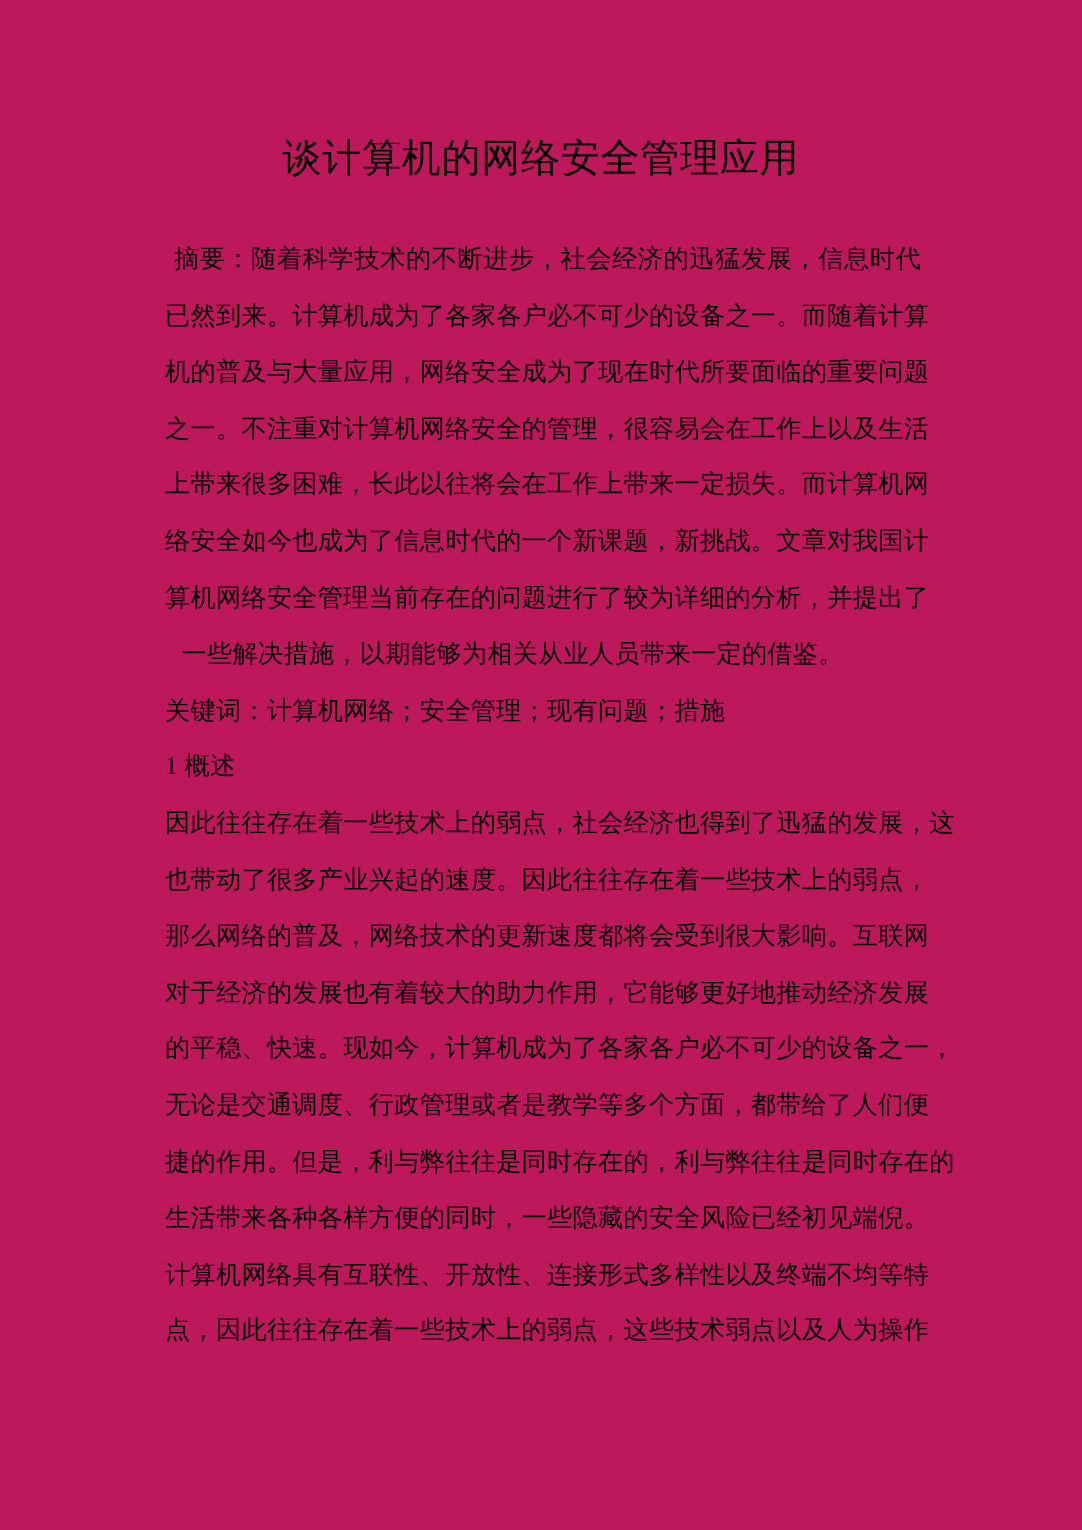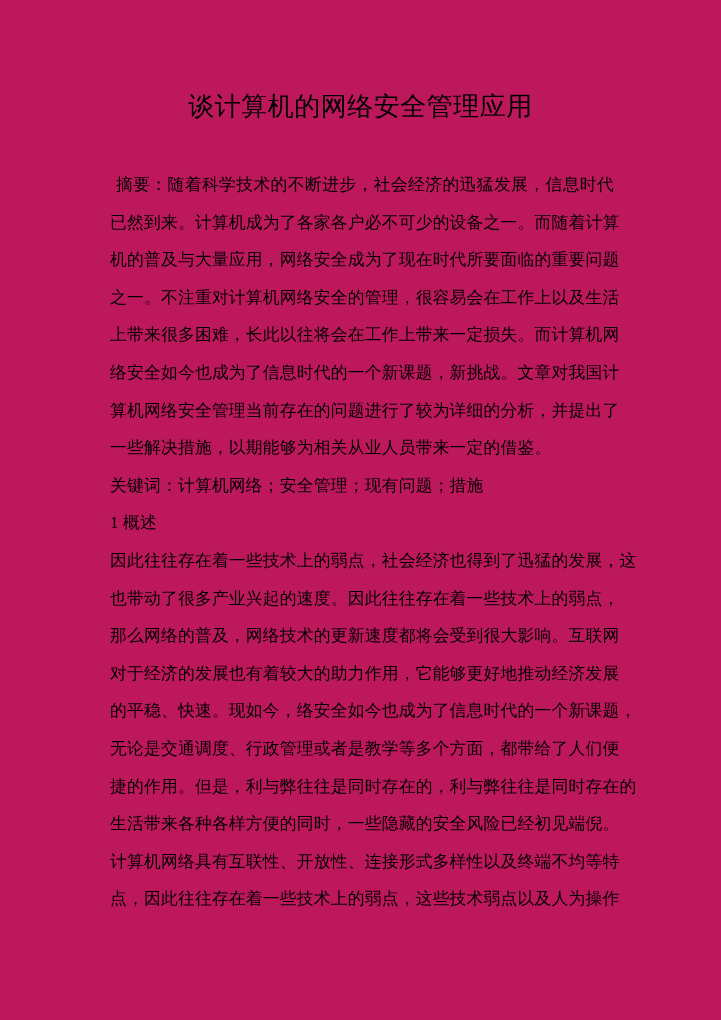"摘要：随着科学技术的不断进步，社会经济的迅猛发展，信息时代" .body { top: 166px -> 154px }
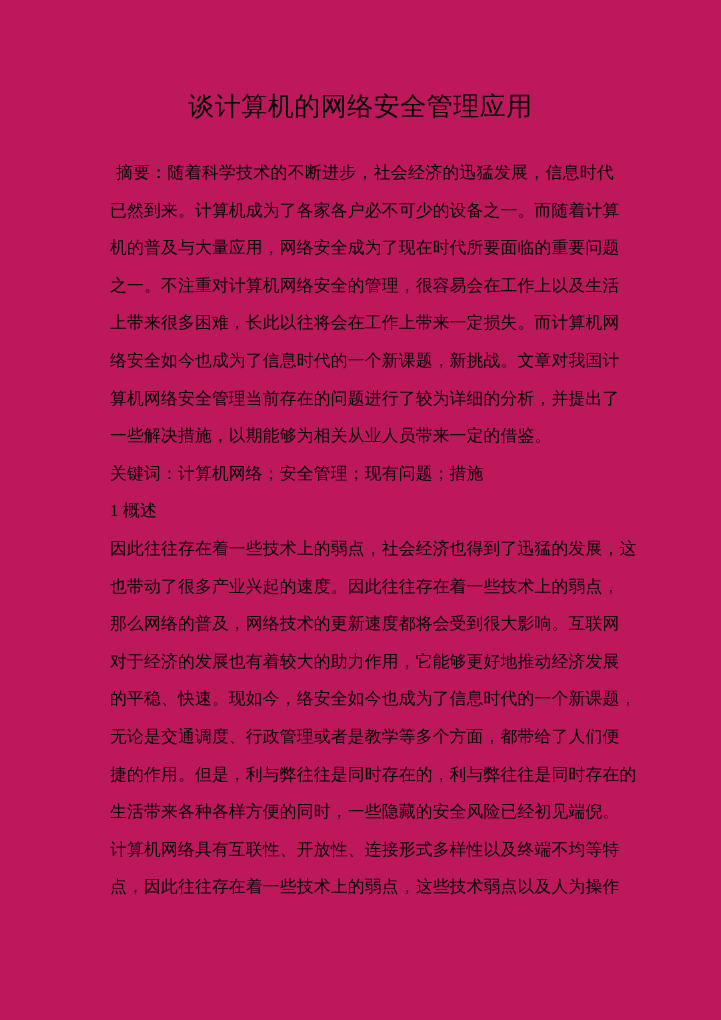"一些解决措施，以期能够为相关从业人员带来一定的借鉴。" .line.last { margin-left: none -> 11px }
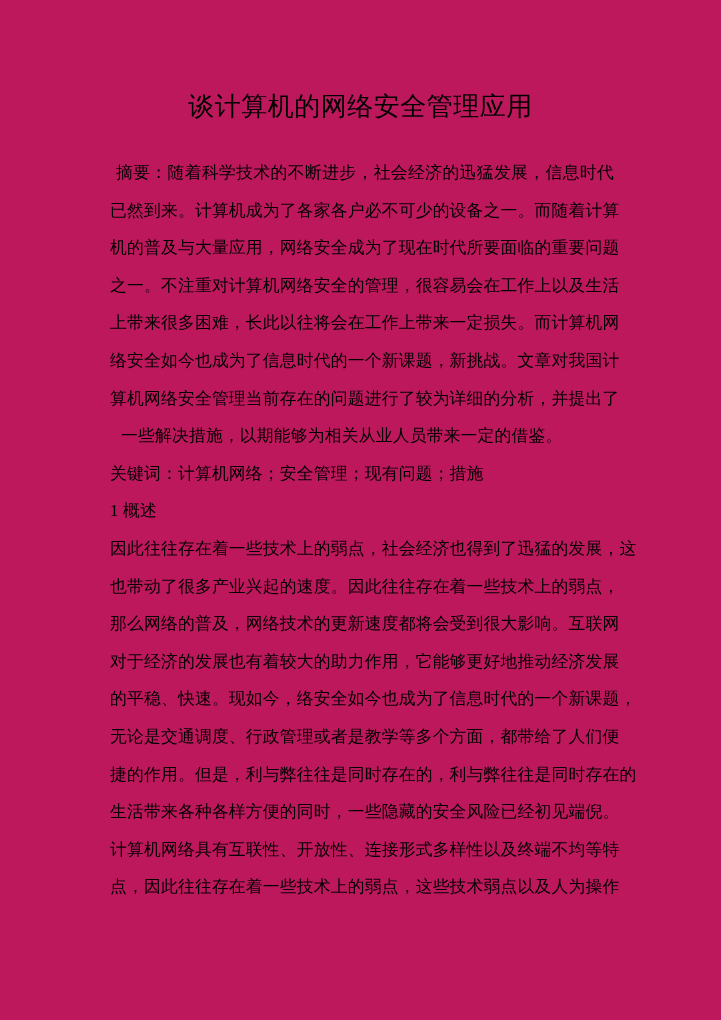"的平稳、快速。现如今，络安全如今也成为了信息时代的一个新课题，" span.line { text: 络安全如今也成为了信息时代的一个新课题 -> 计算机成为了各家各户必不可少的设备之一 }
